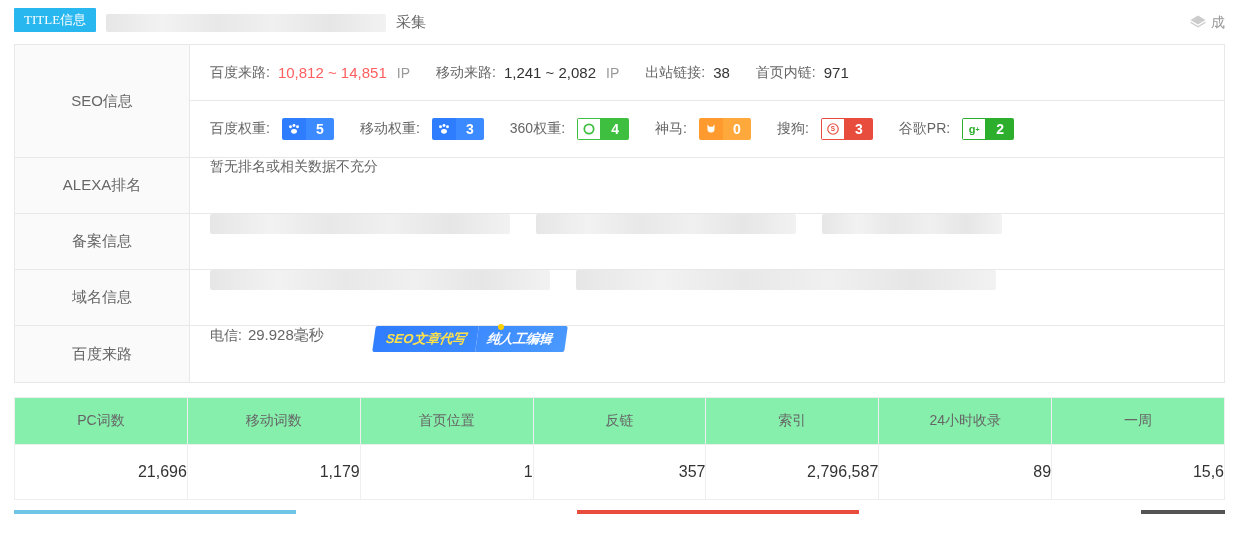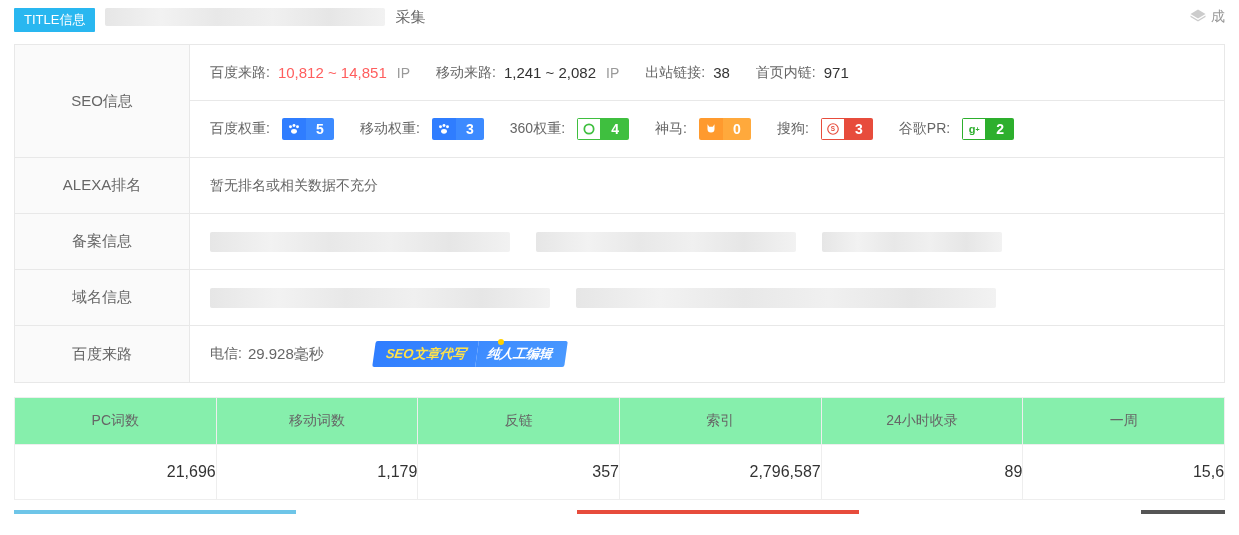"TITLE信息" .header-row { align-items: flex-start -> flex-end; font-family: none -> Liberation Serif, serif }
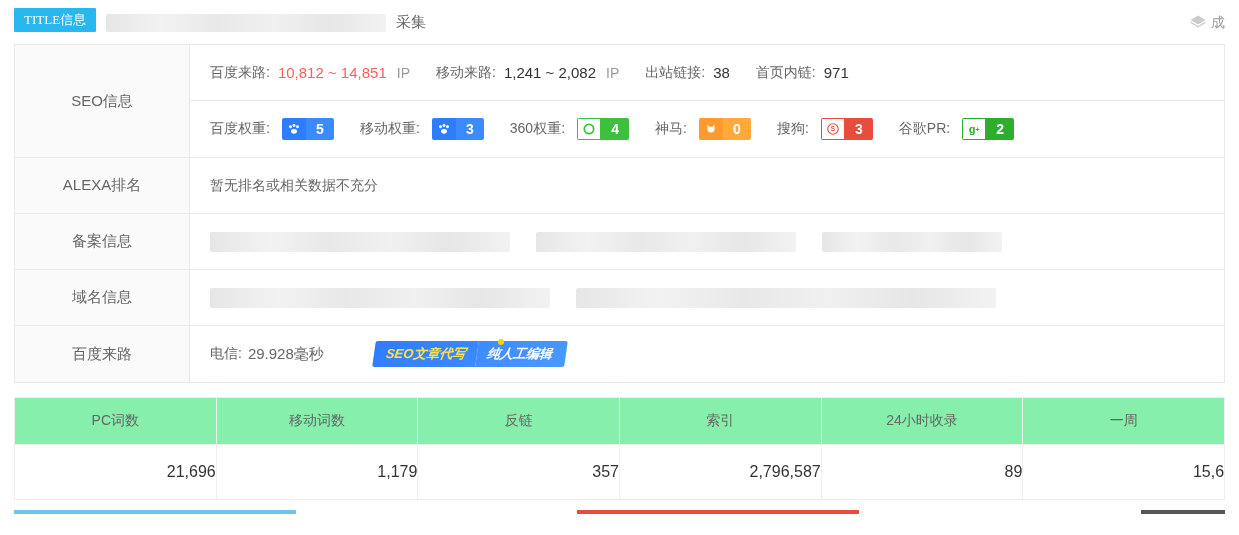"暂无排名或相关数据不充分" .row-content { align-items: center -> flex-start }
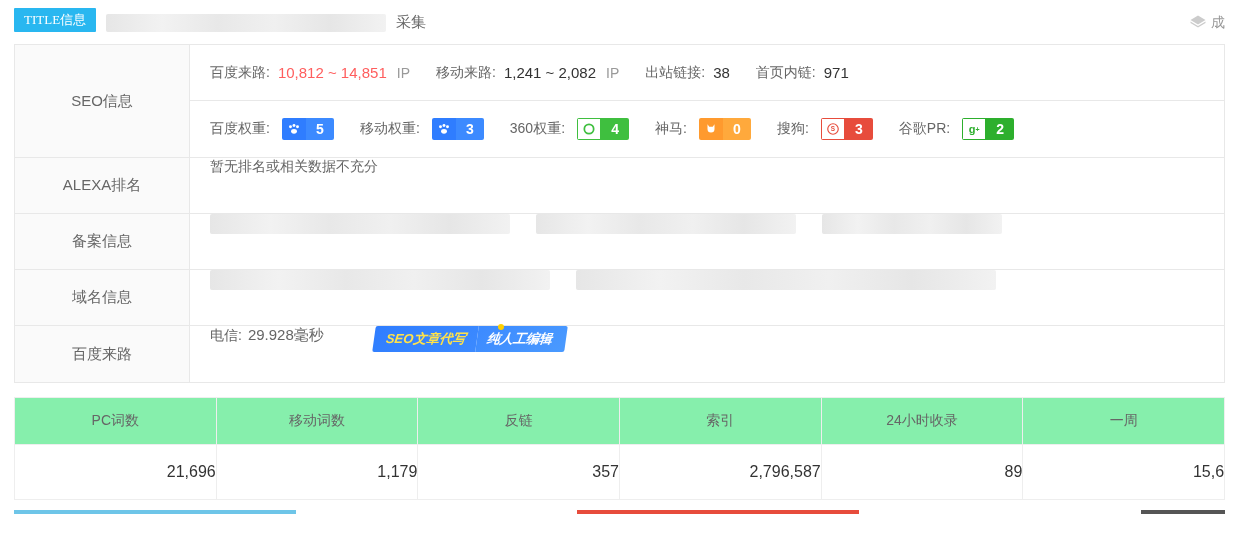"首页位置" div.stats-col { html: none -> <div> <div>首页位置</div> <div>1</div> </div> }
